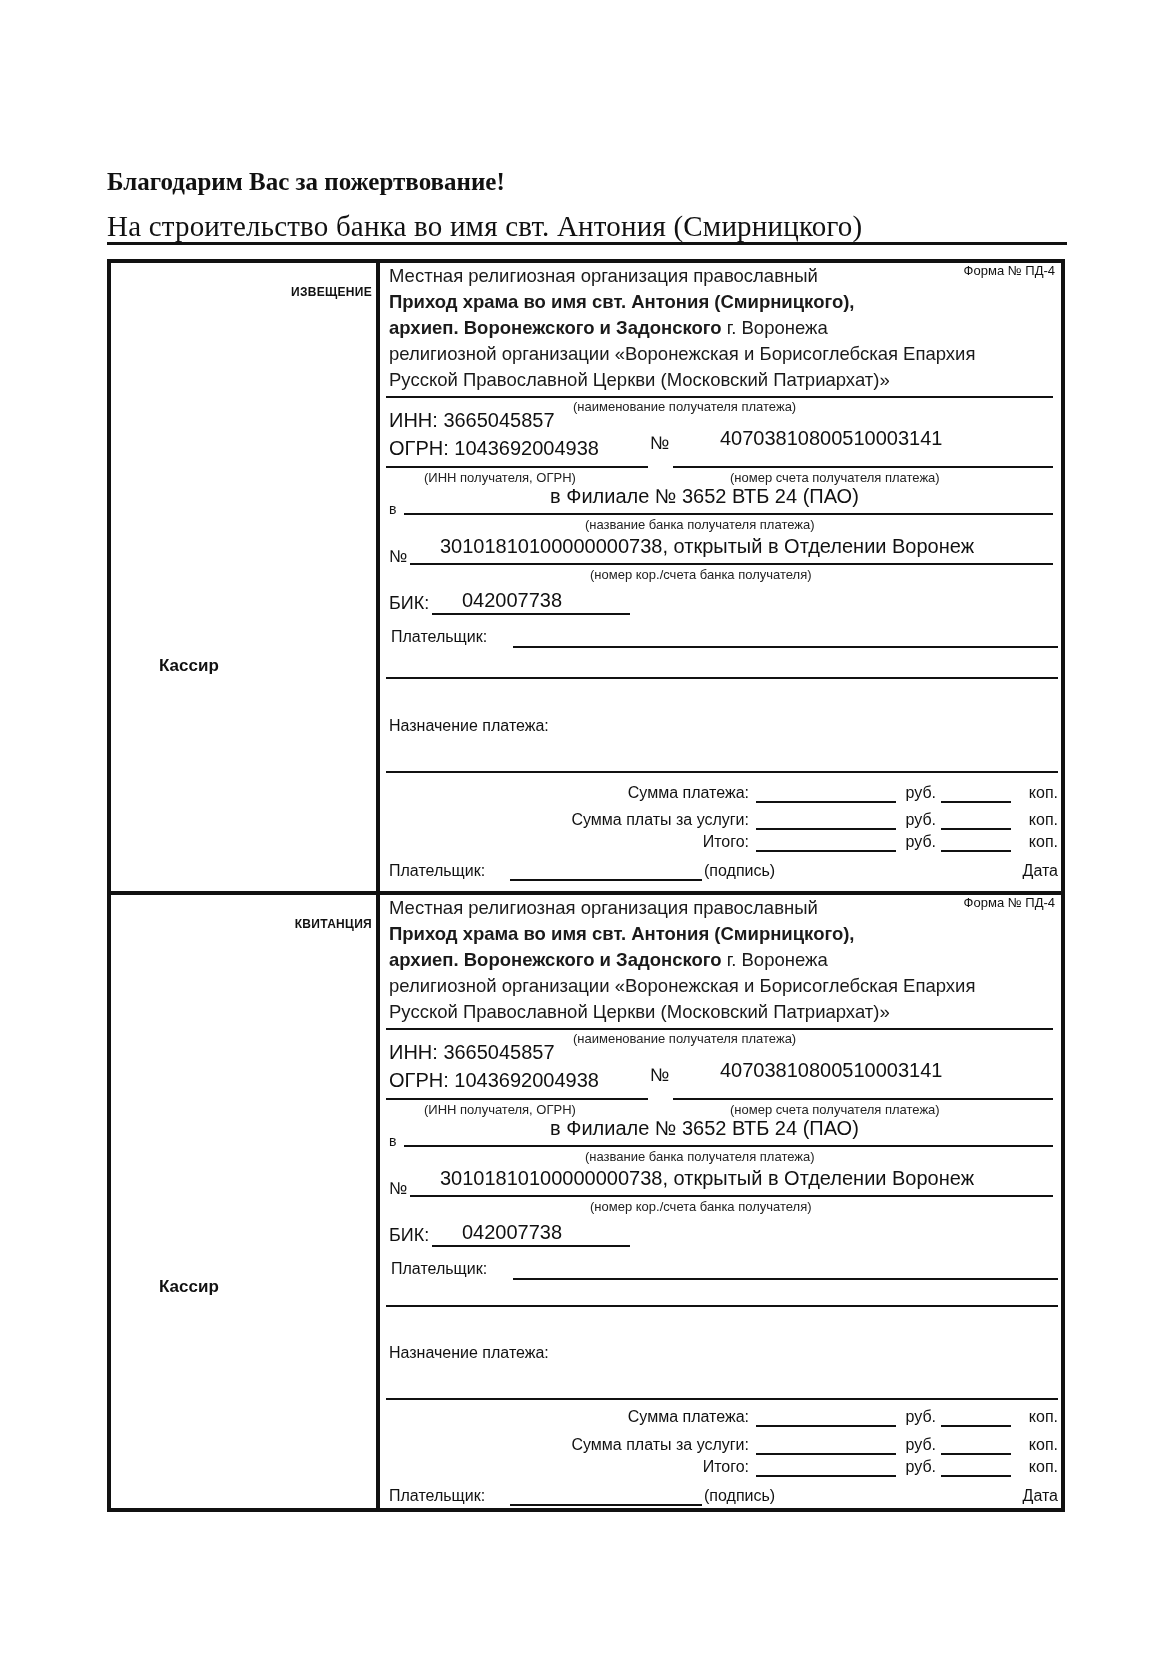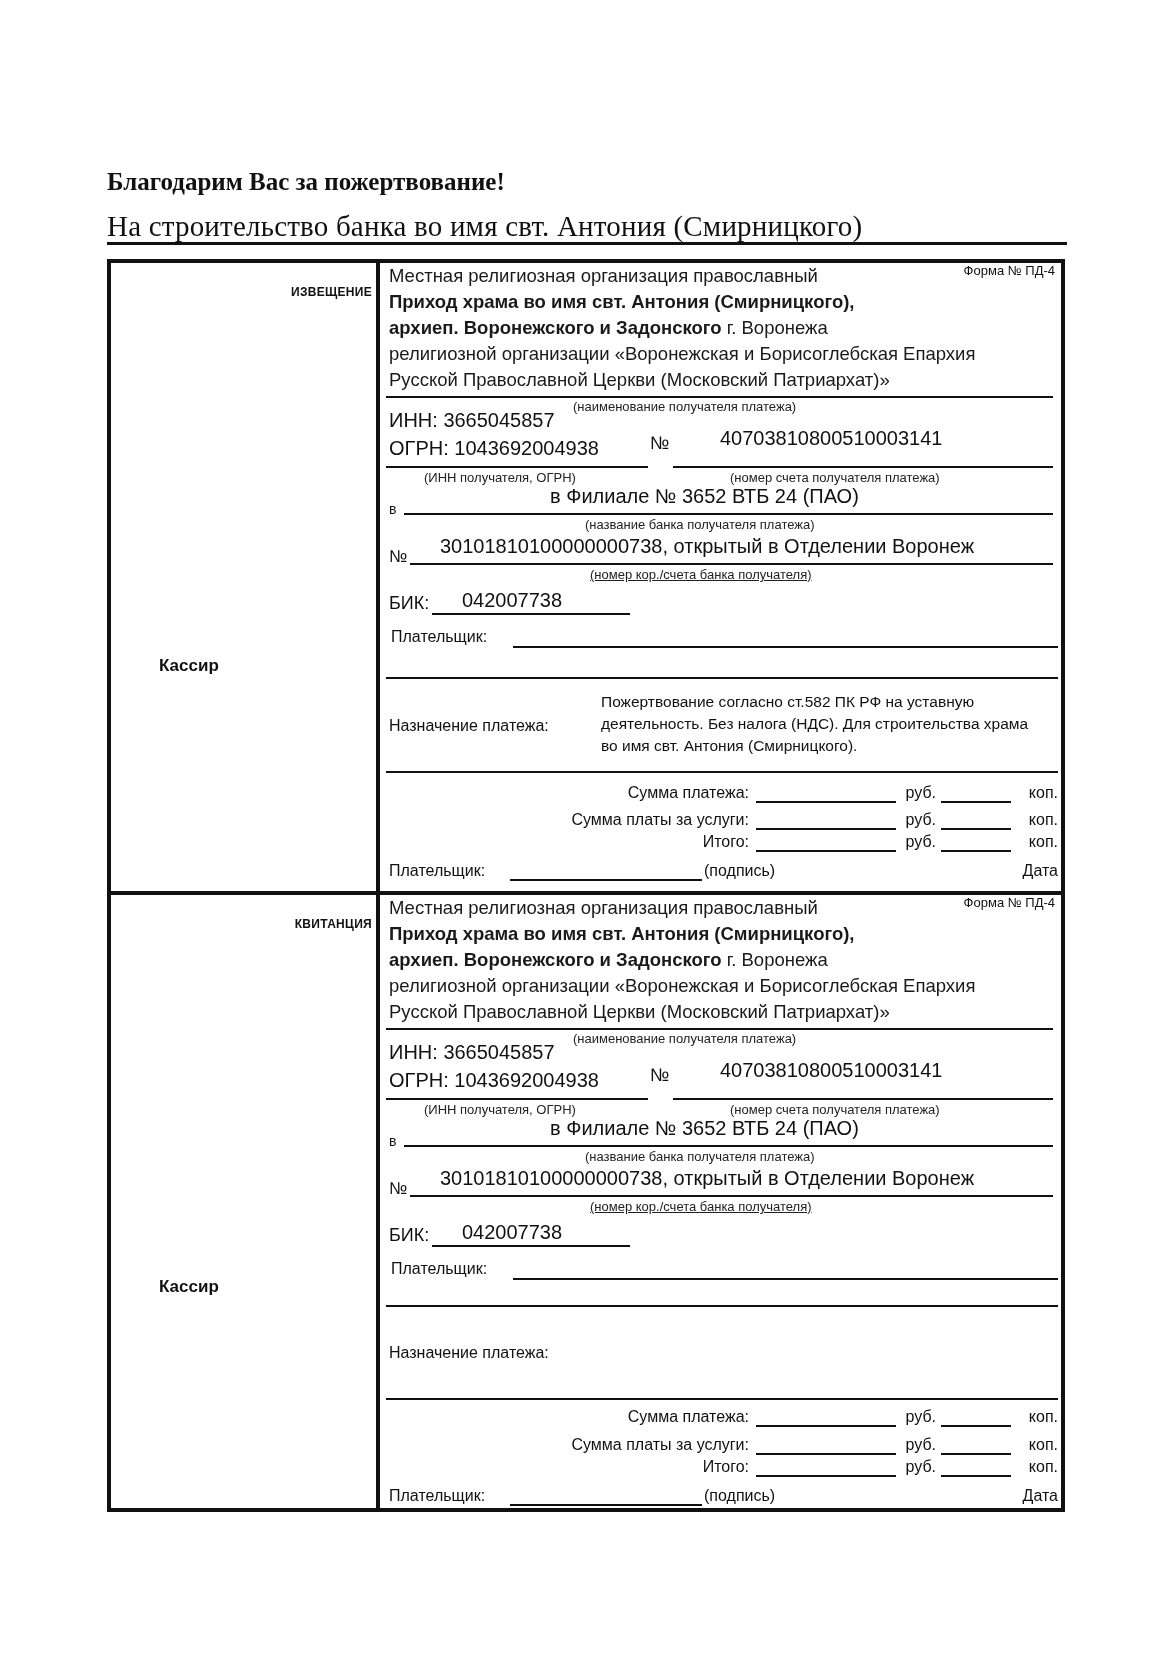"(номер кор./счета банка получателя)" .r-cap-corr { text-decoration: underline -> none }
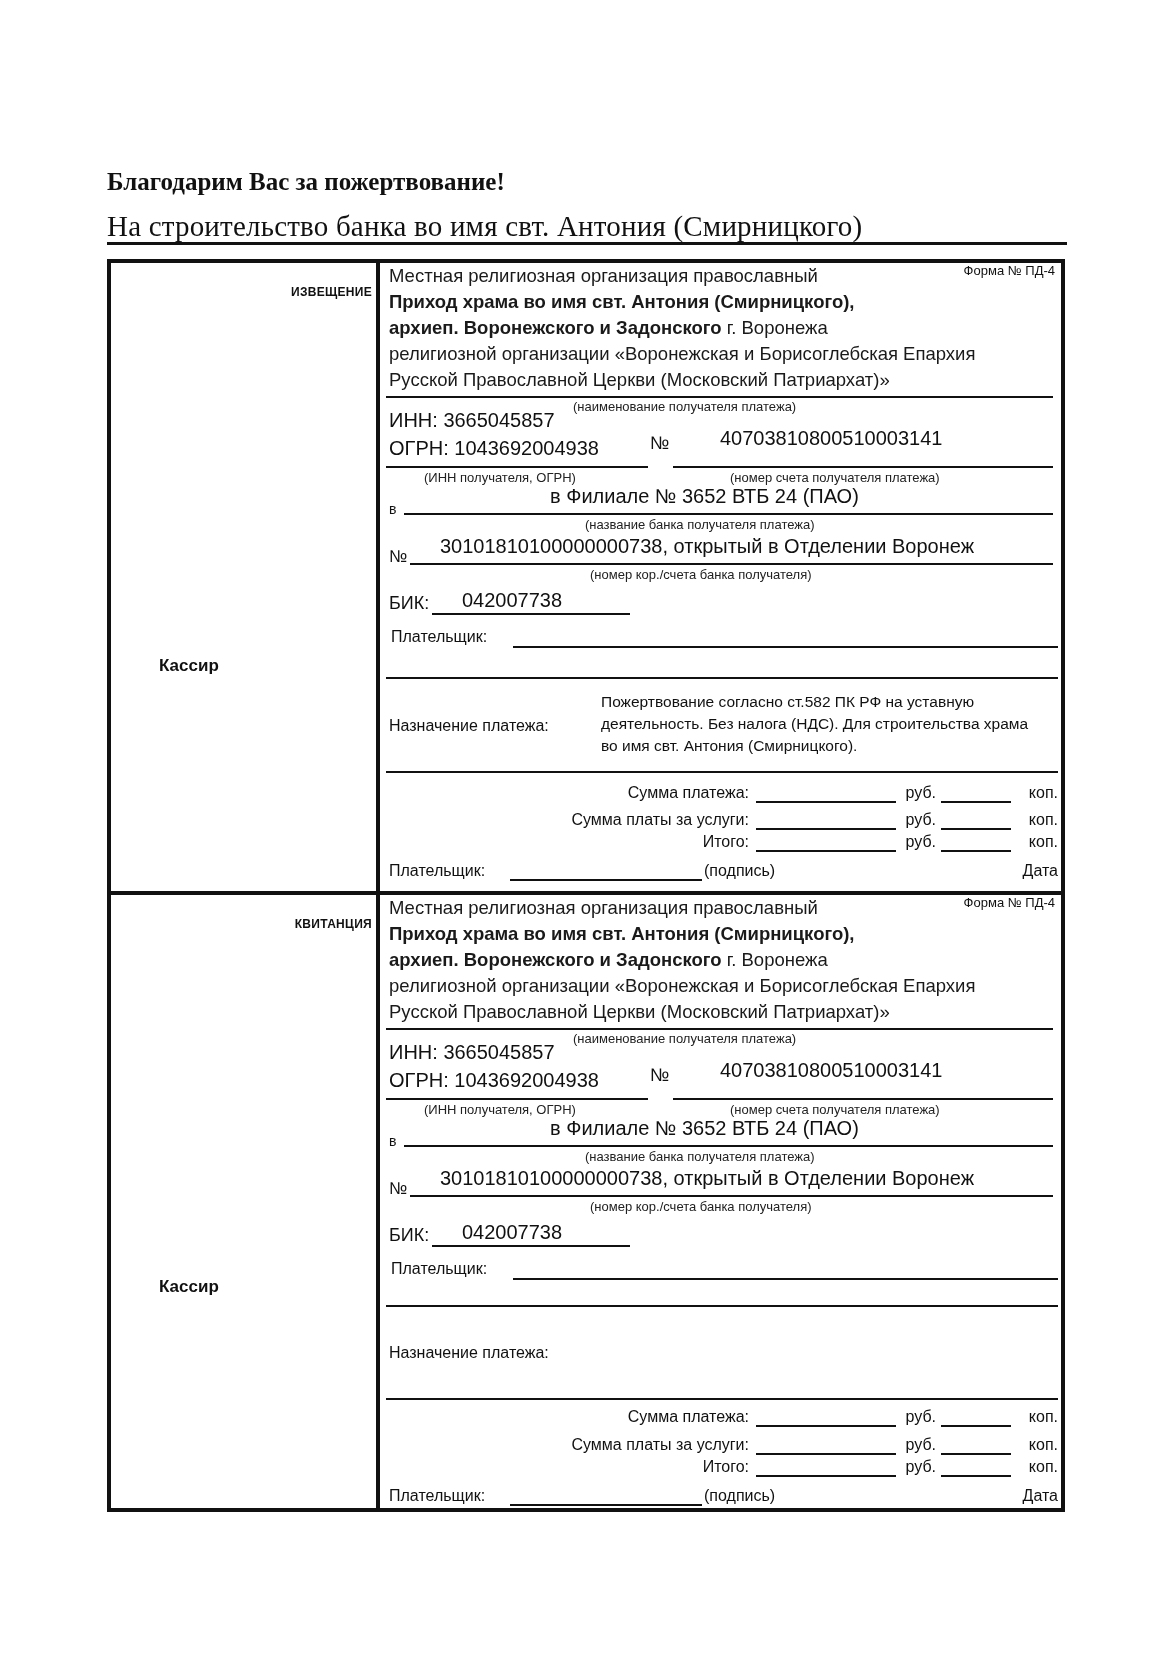"Пожертвование согласно ст.582 ПК РФ" div.nar { html: <div>Пожертвование согласно ст.582 ПК РФ на уставную деятельность. Без налога (НДС). Для строительства храма во имя свт. Антония (Смирницкого).</div> -> none }
